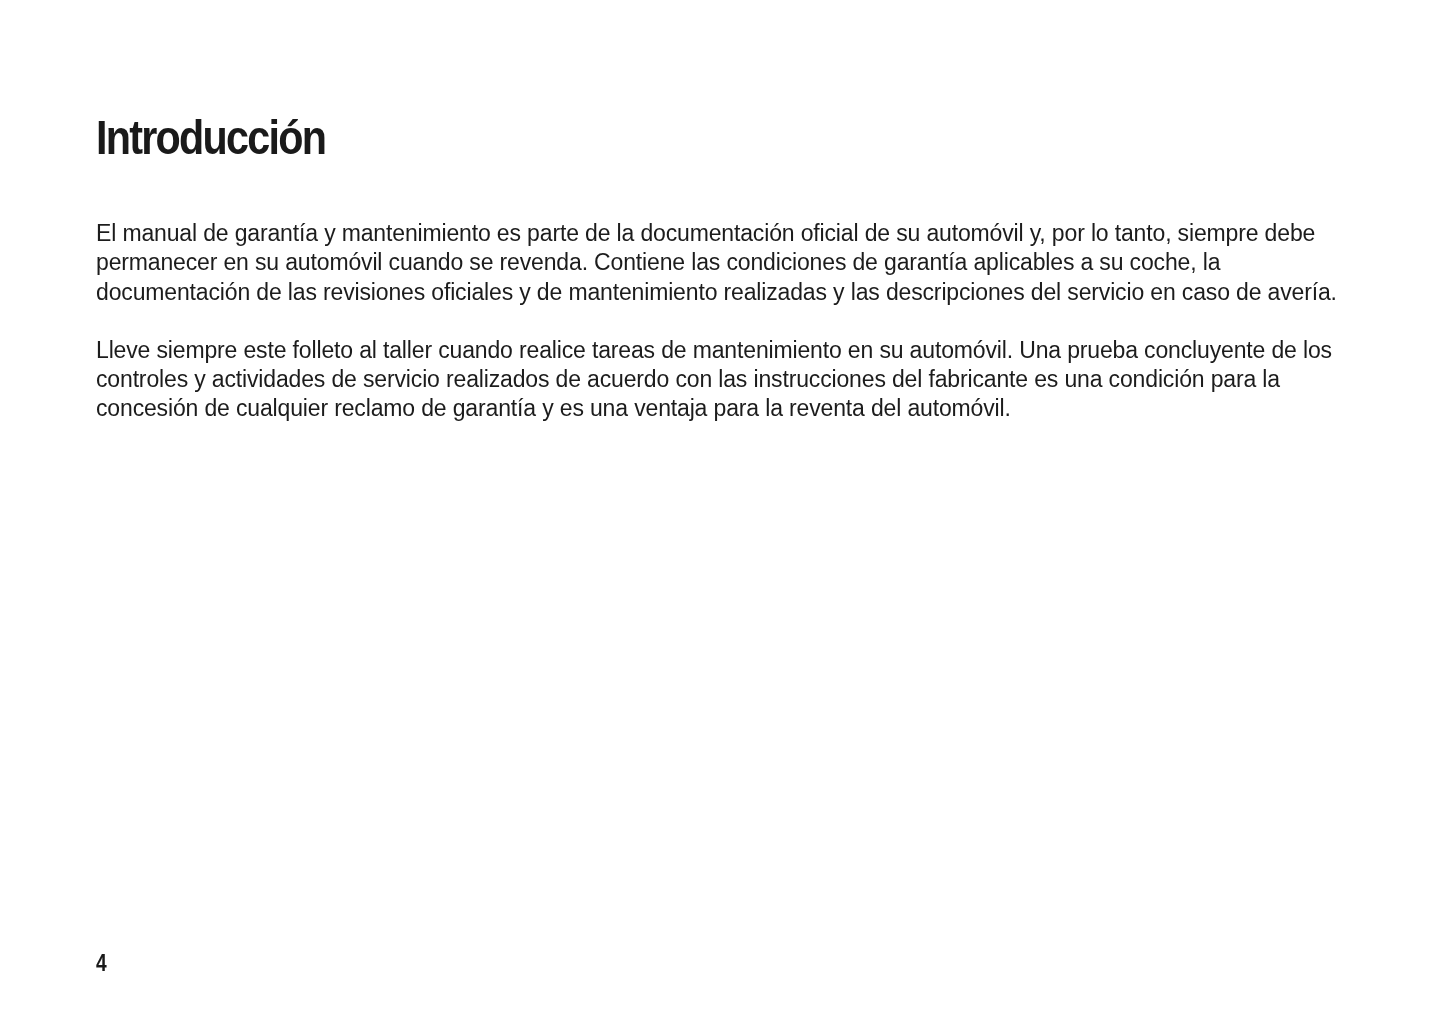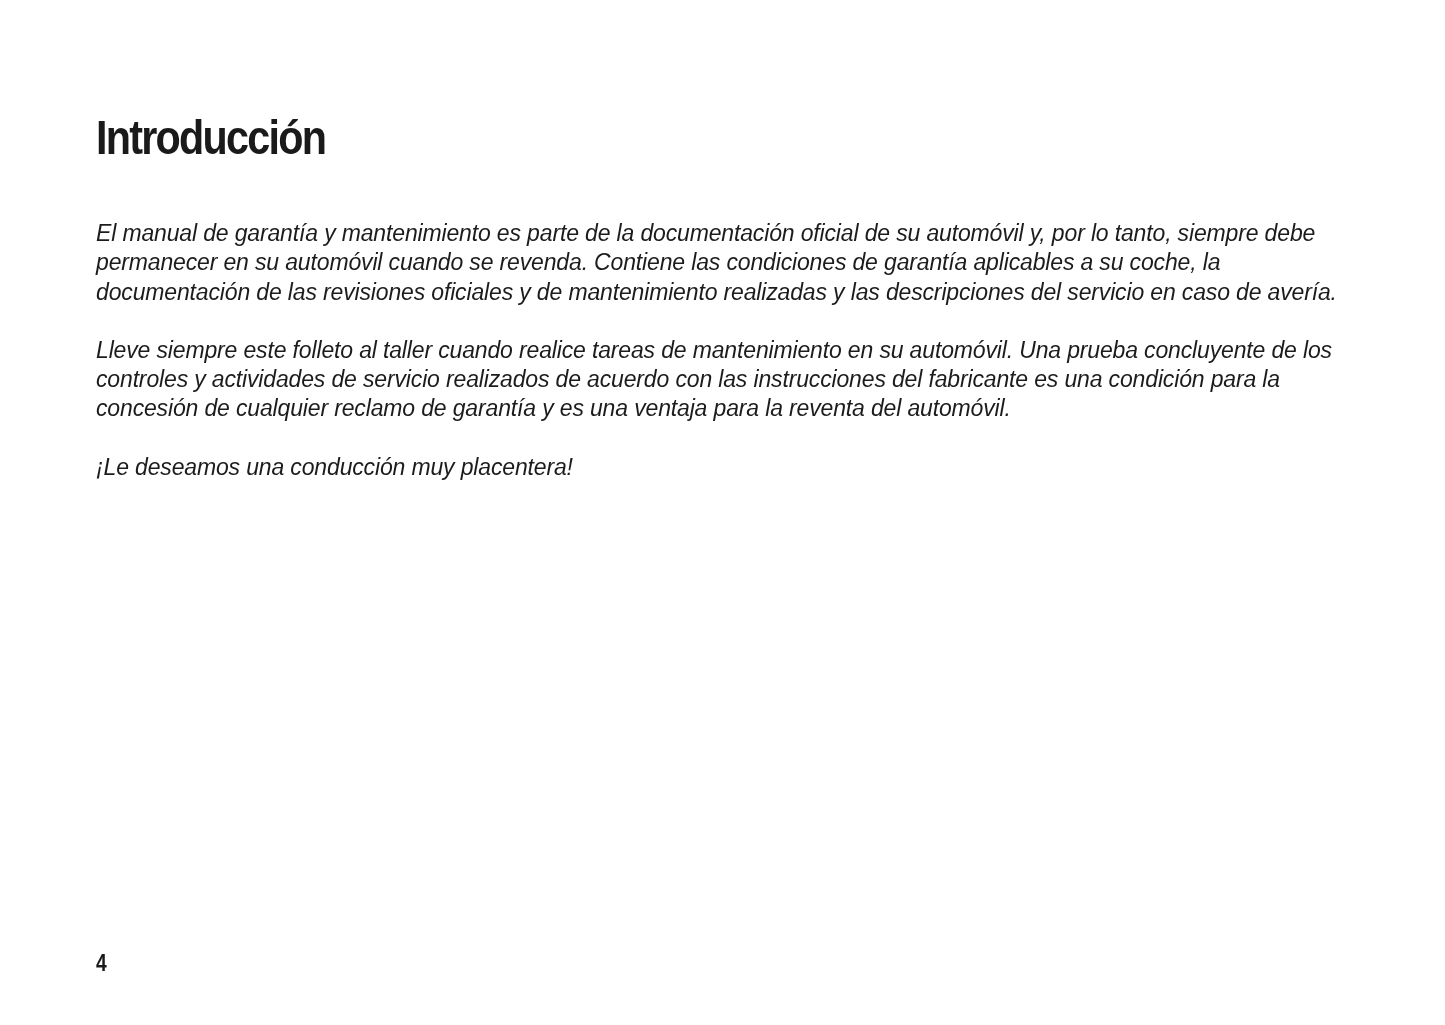"El manual de garantía y" .body-text p { font-style: italic -> none }
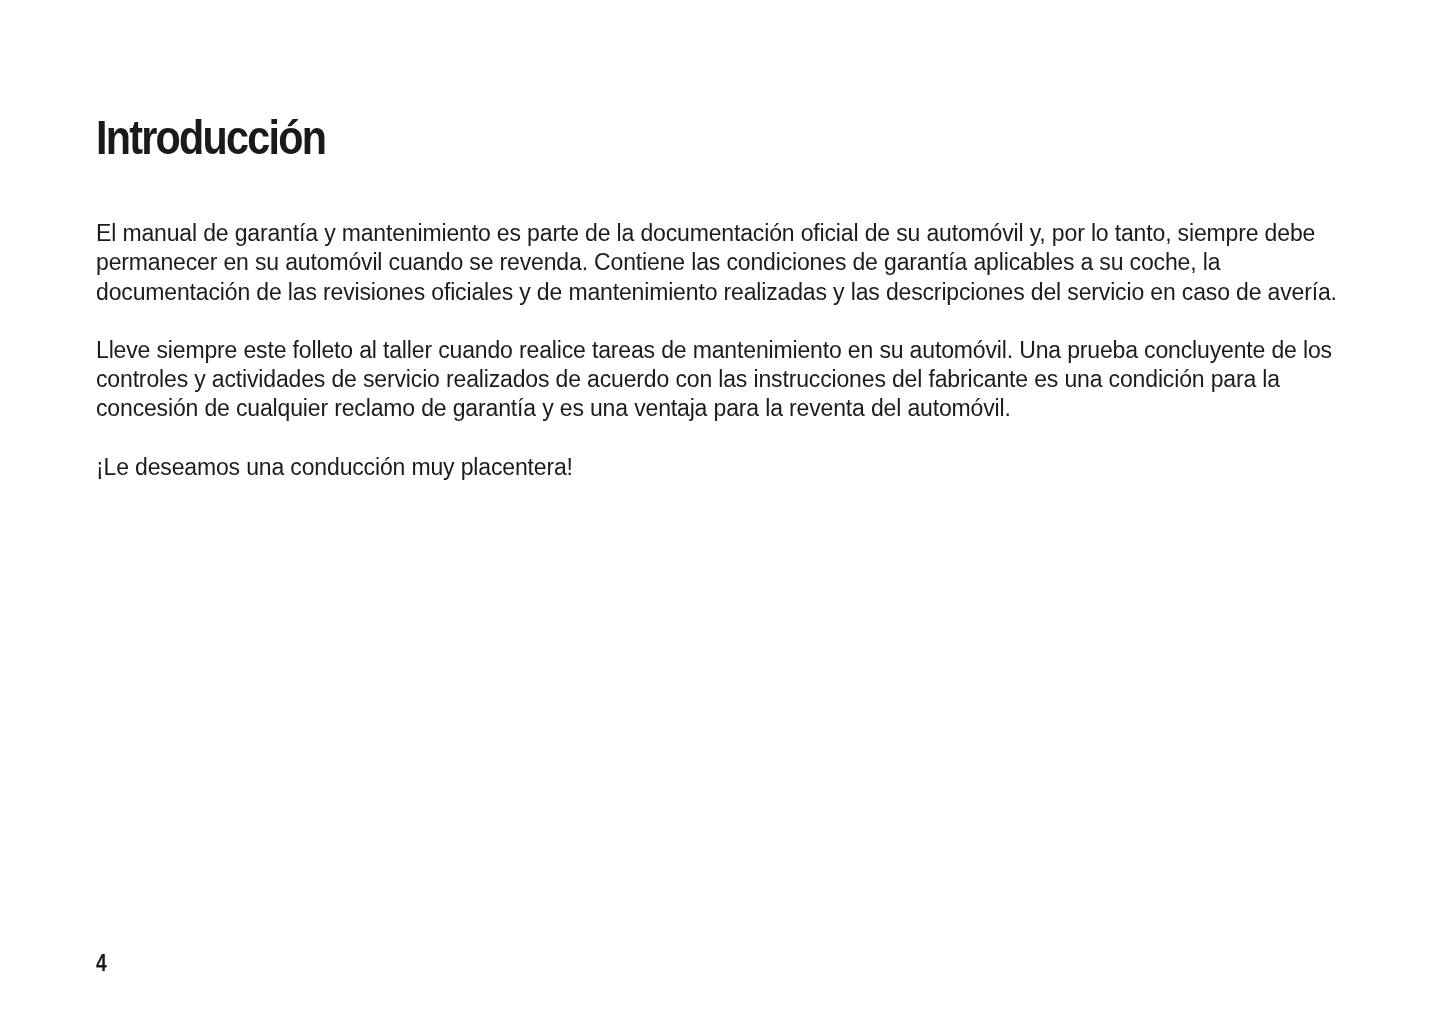"¡Le deseamos una conducción muy" p { html: <p>¡Le deseamos una conducción muy placentera!</p> -> none }
